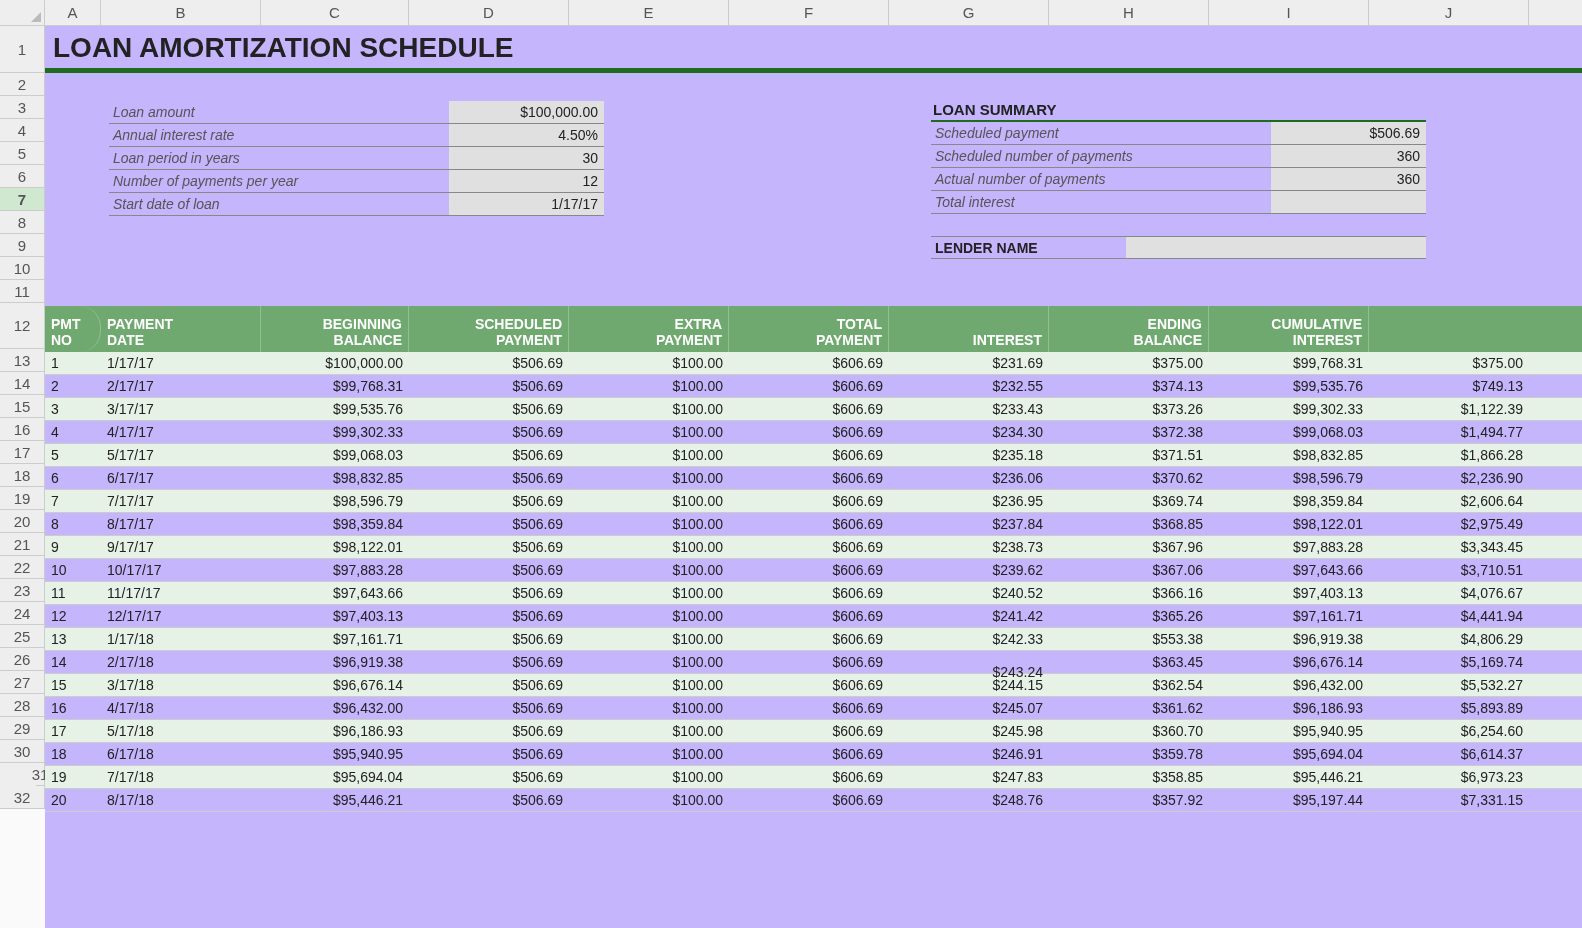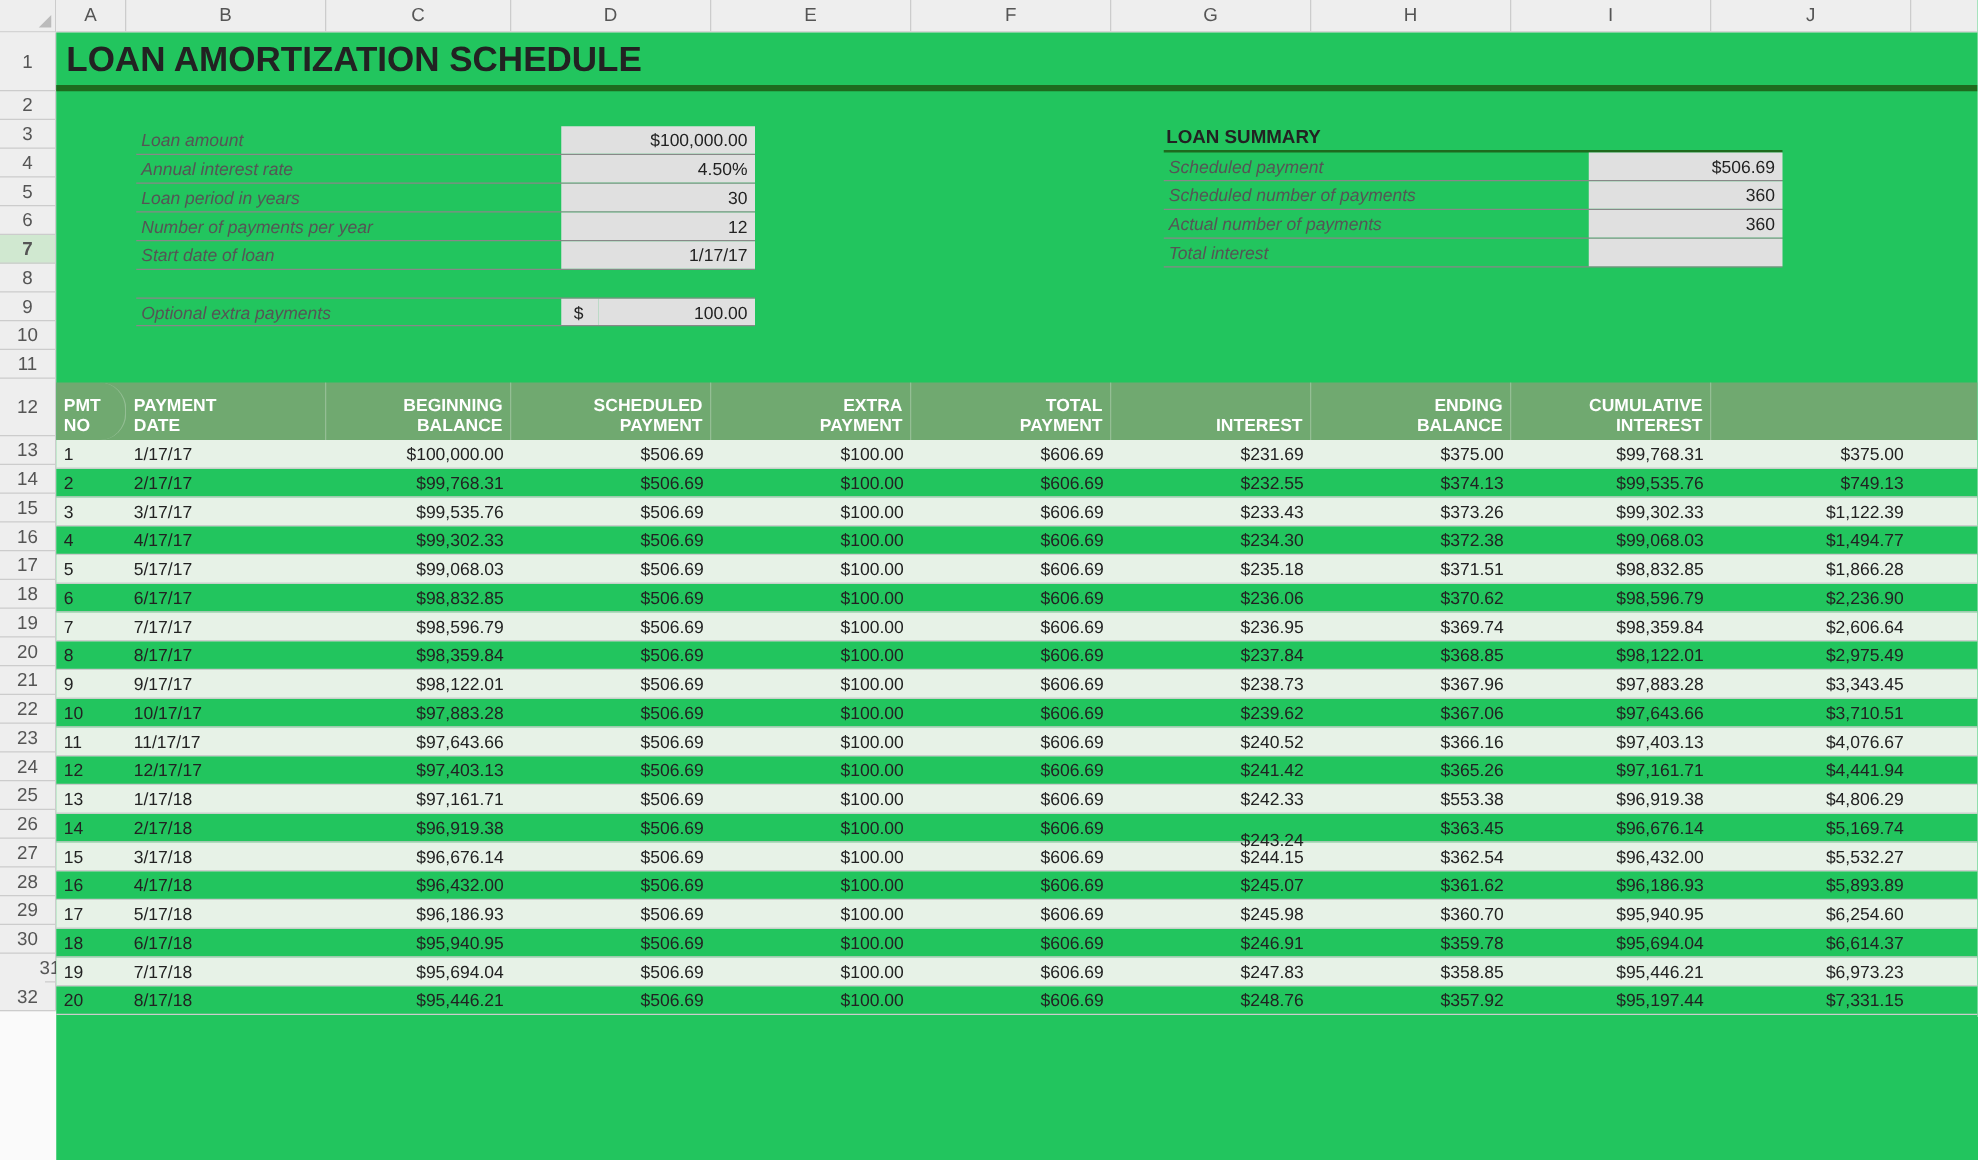"LOAN AMORTIZATION SCHEDULE" .sheet { background: #22c55e -> #c4b5fd }
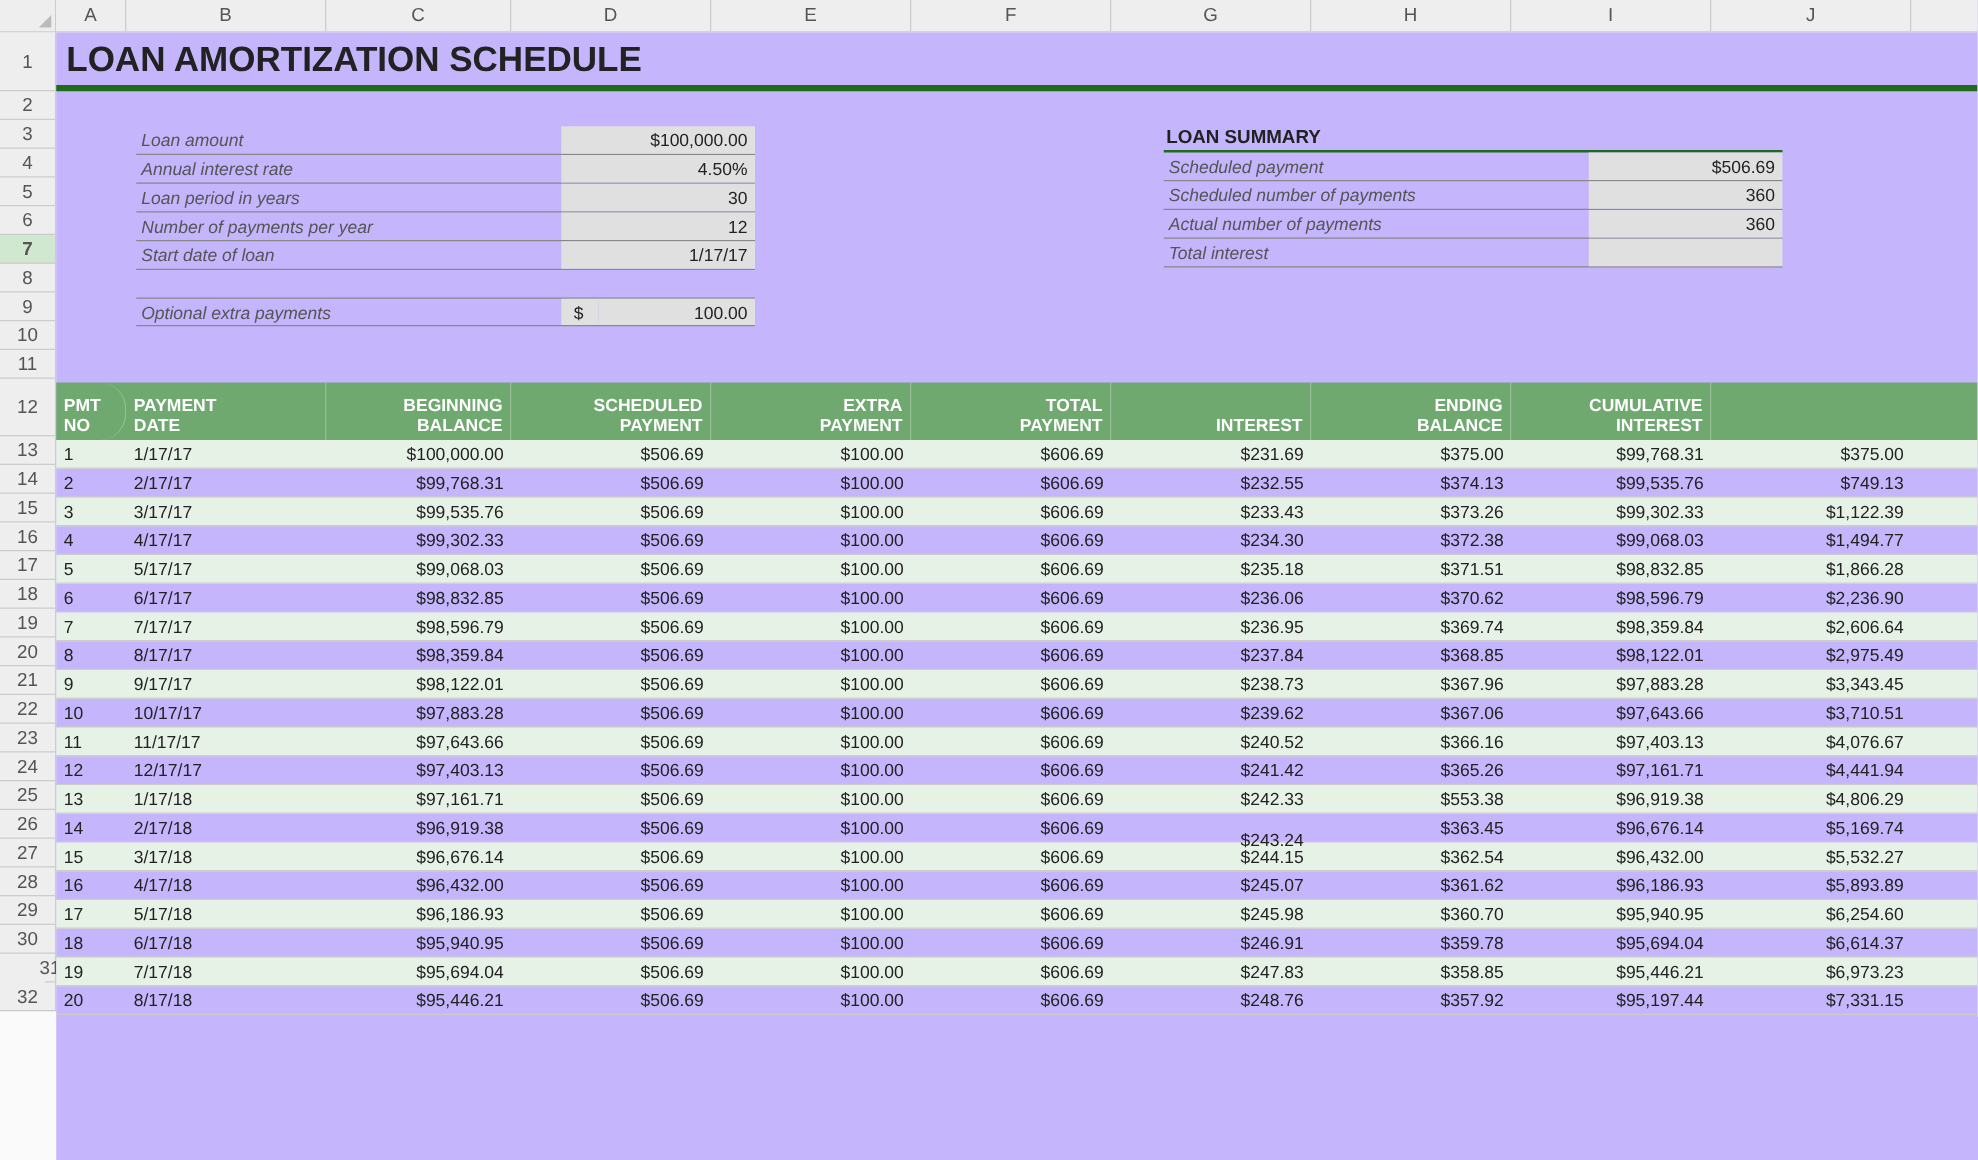"Optional extra payments" div.extra-row { html: <div> <div>Optional extra payments</div> <div>$</div> <div>100.00</div> </div> -> none }
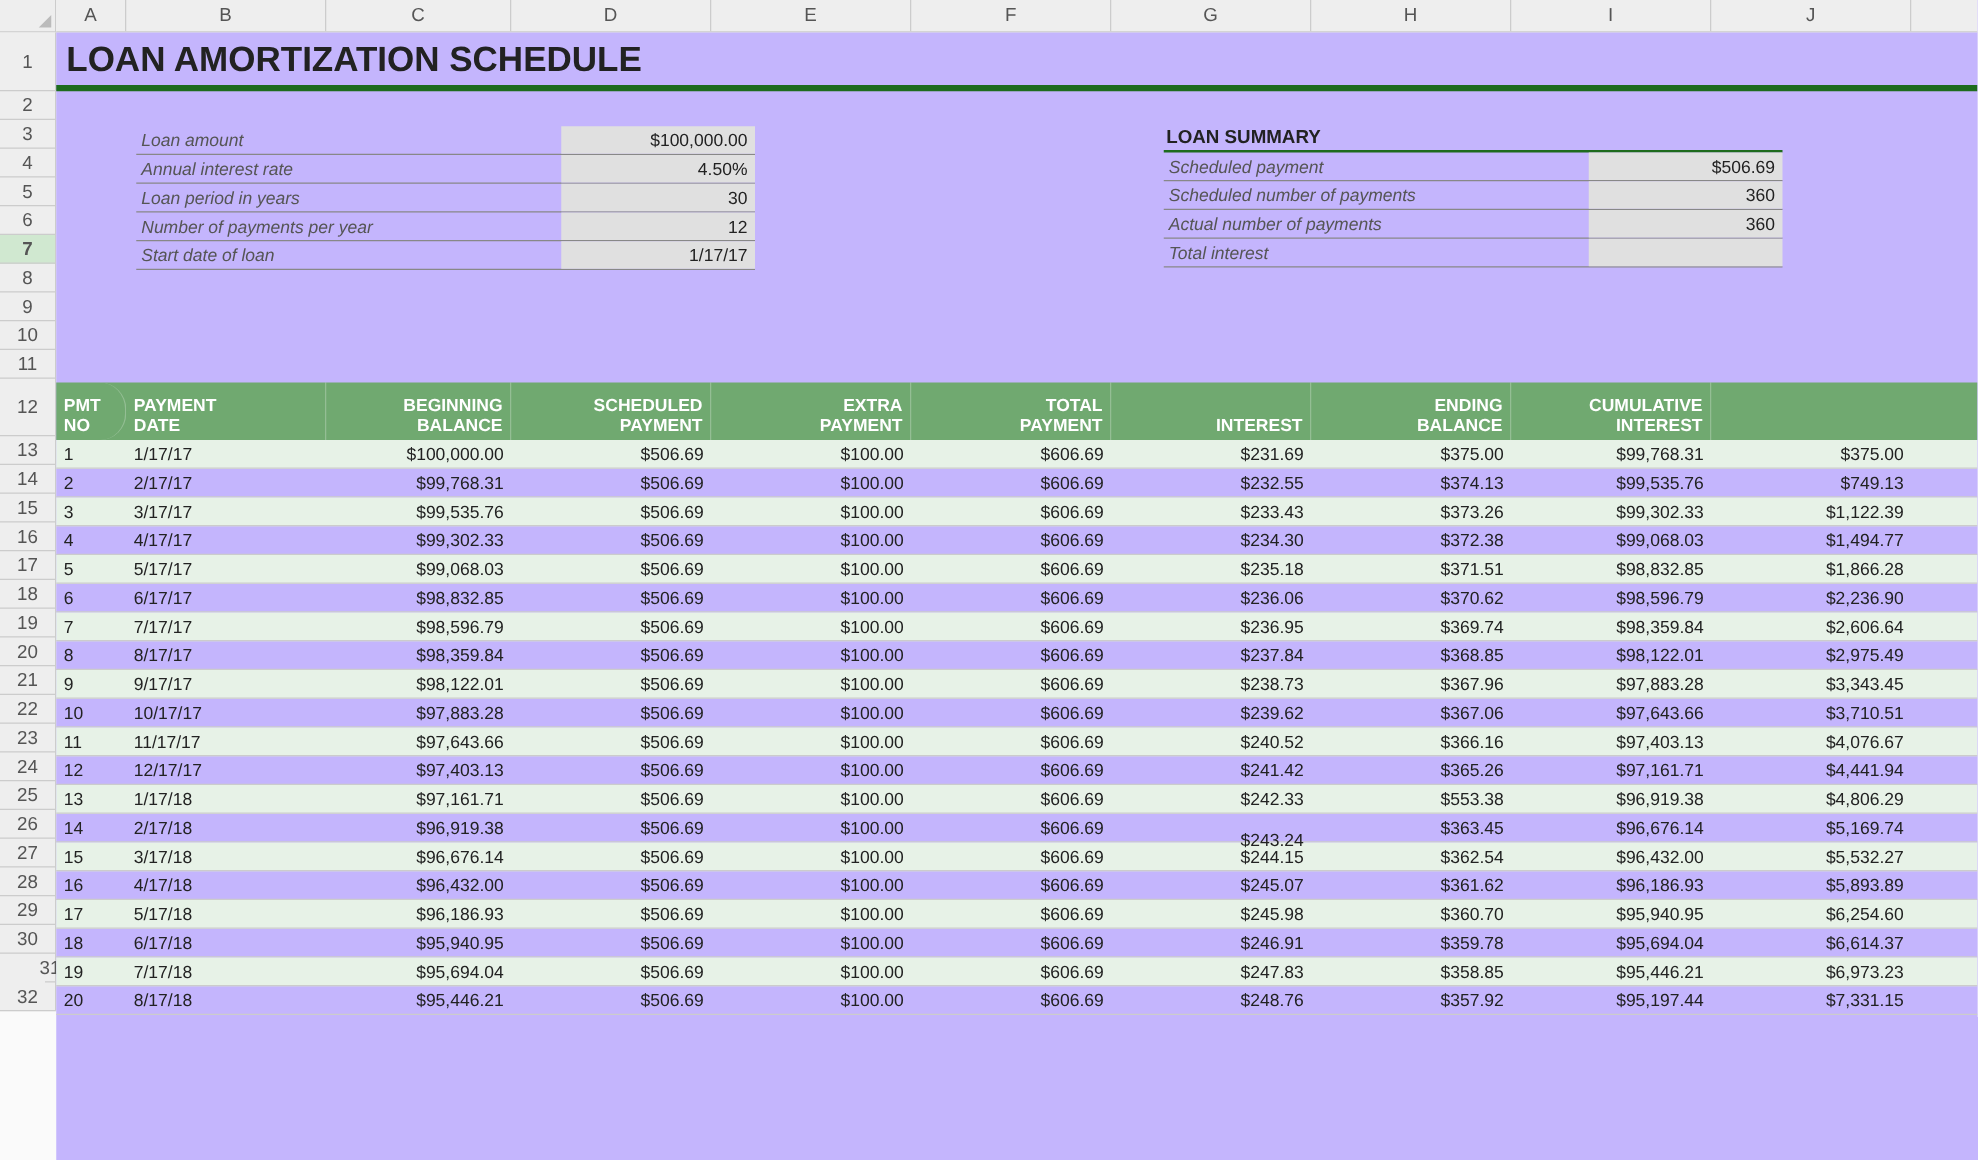"LENDER NAME" div.lender { html: none -> <div> <div>LENDER NAME</div> <div></div> </div> }
